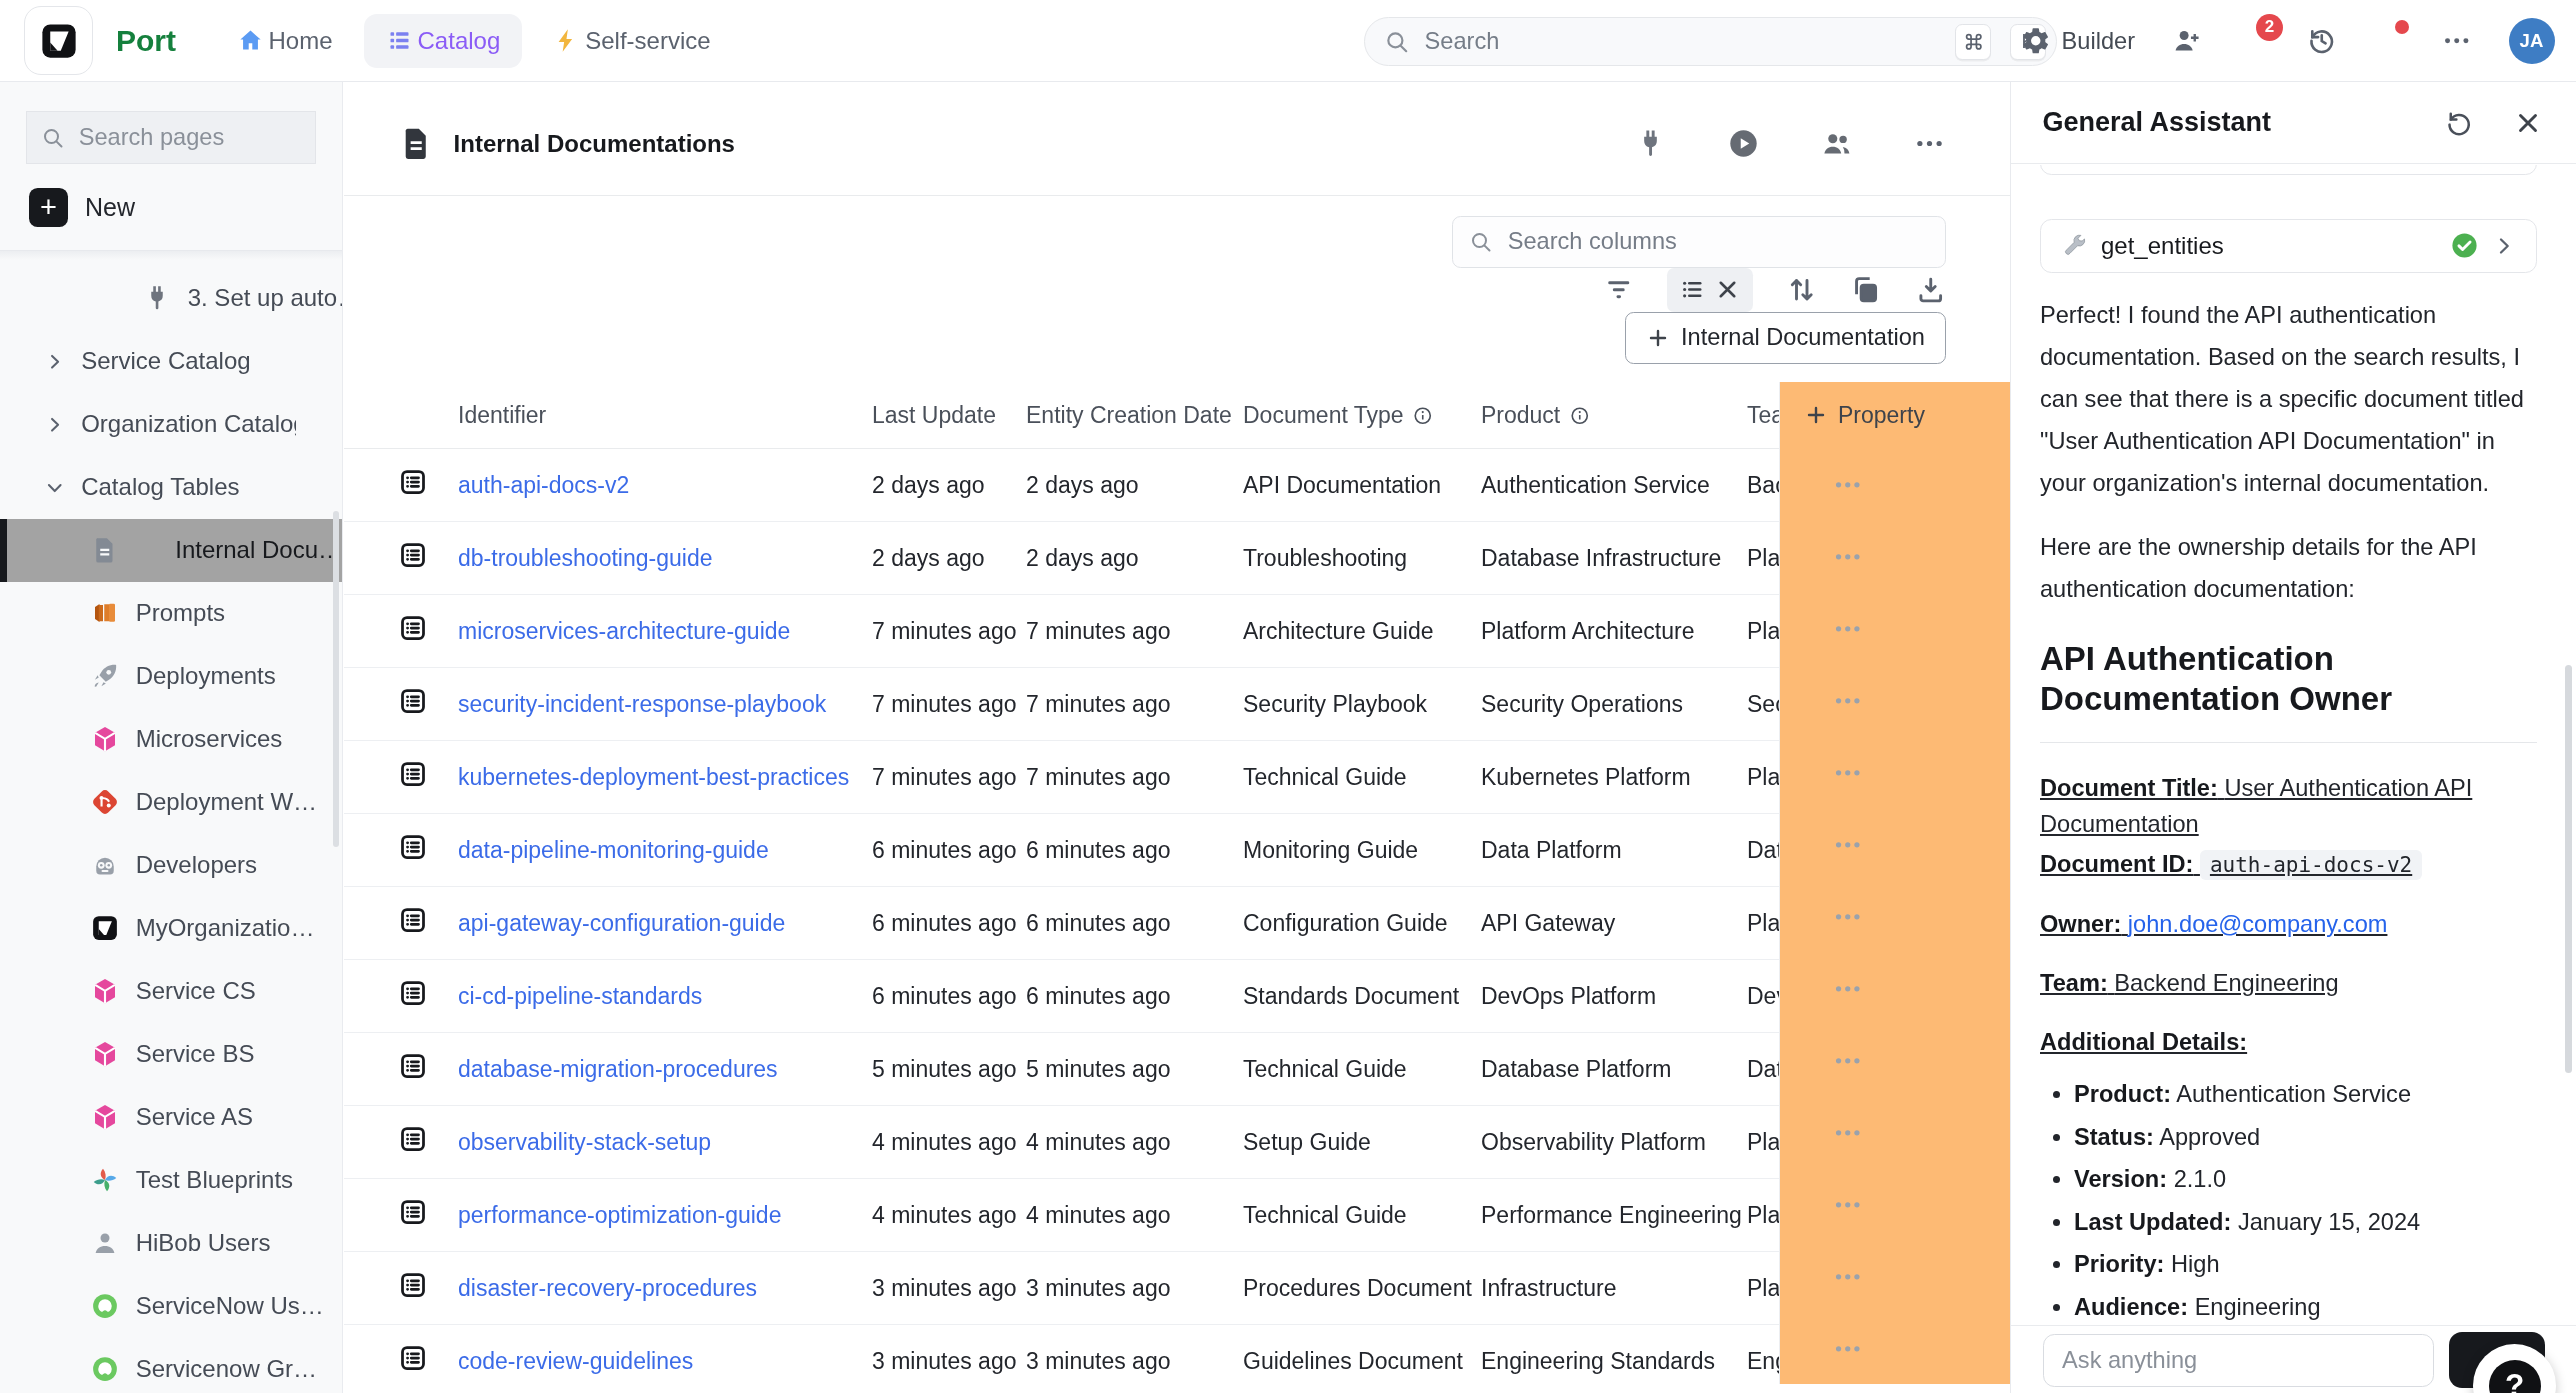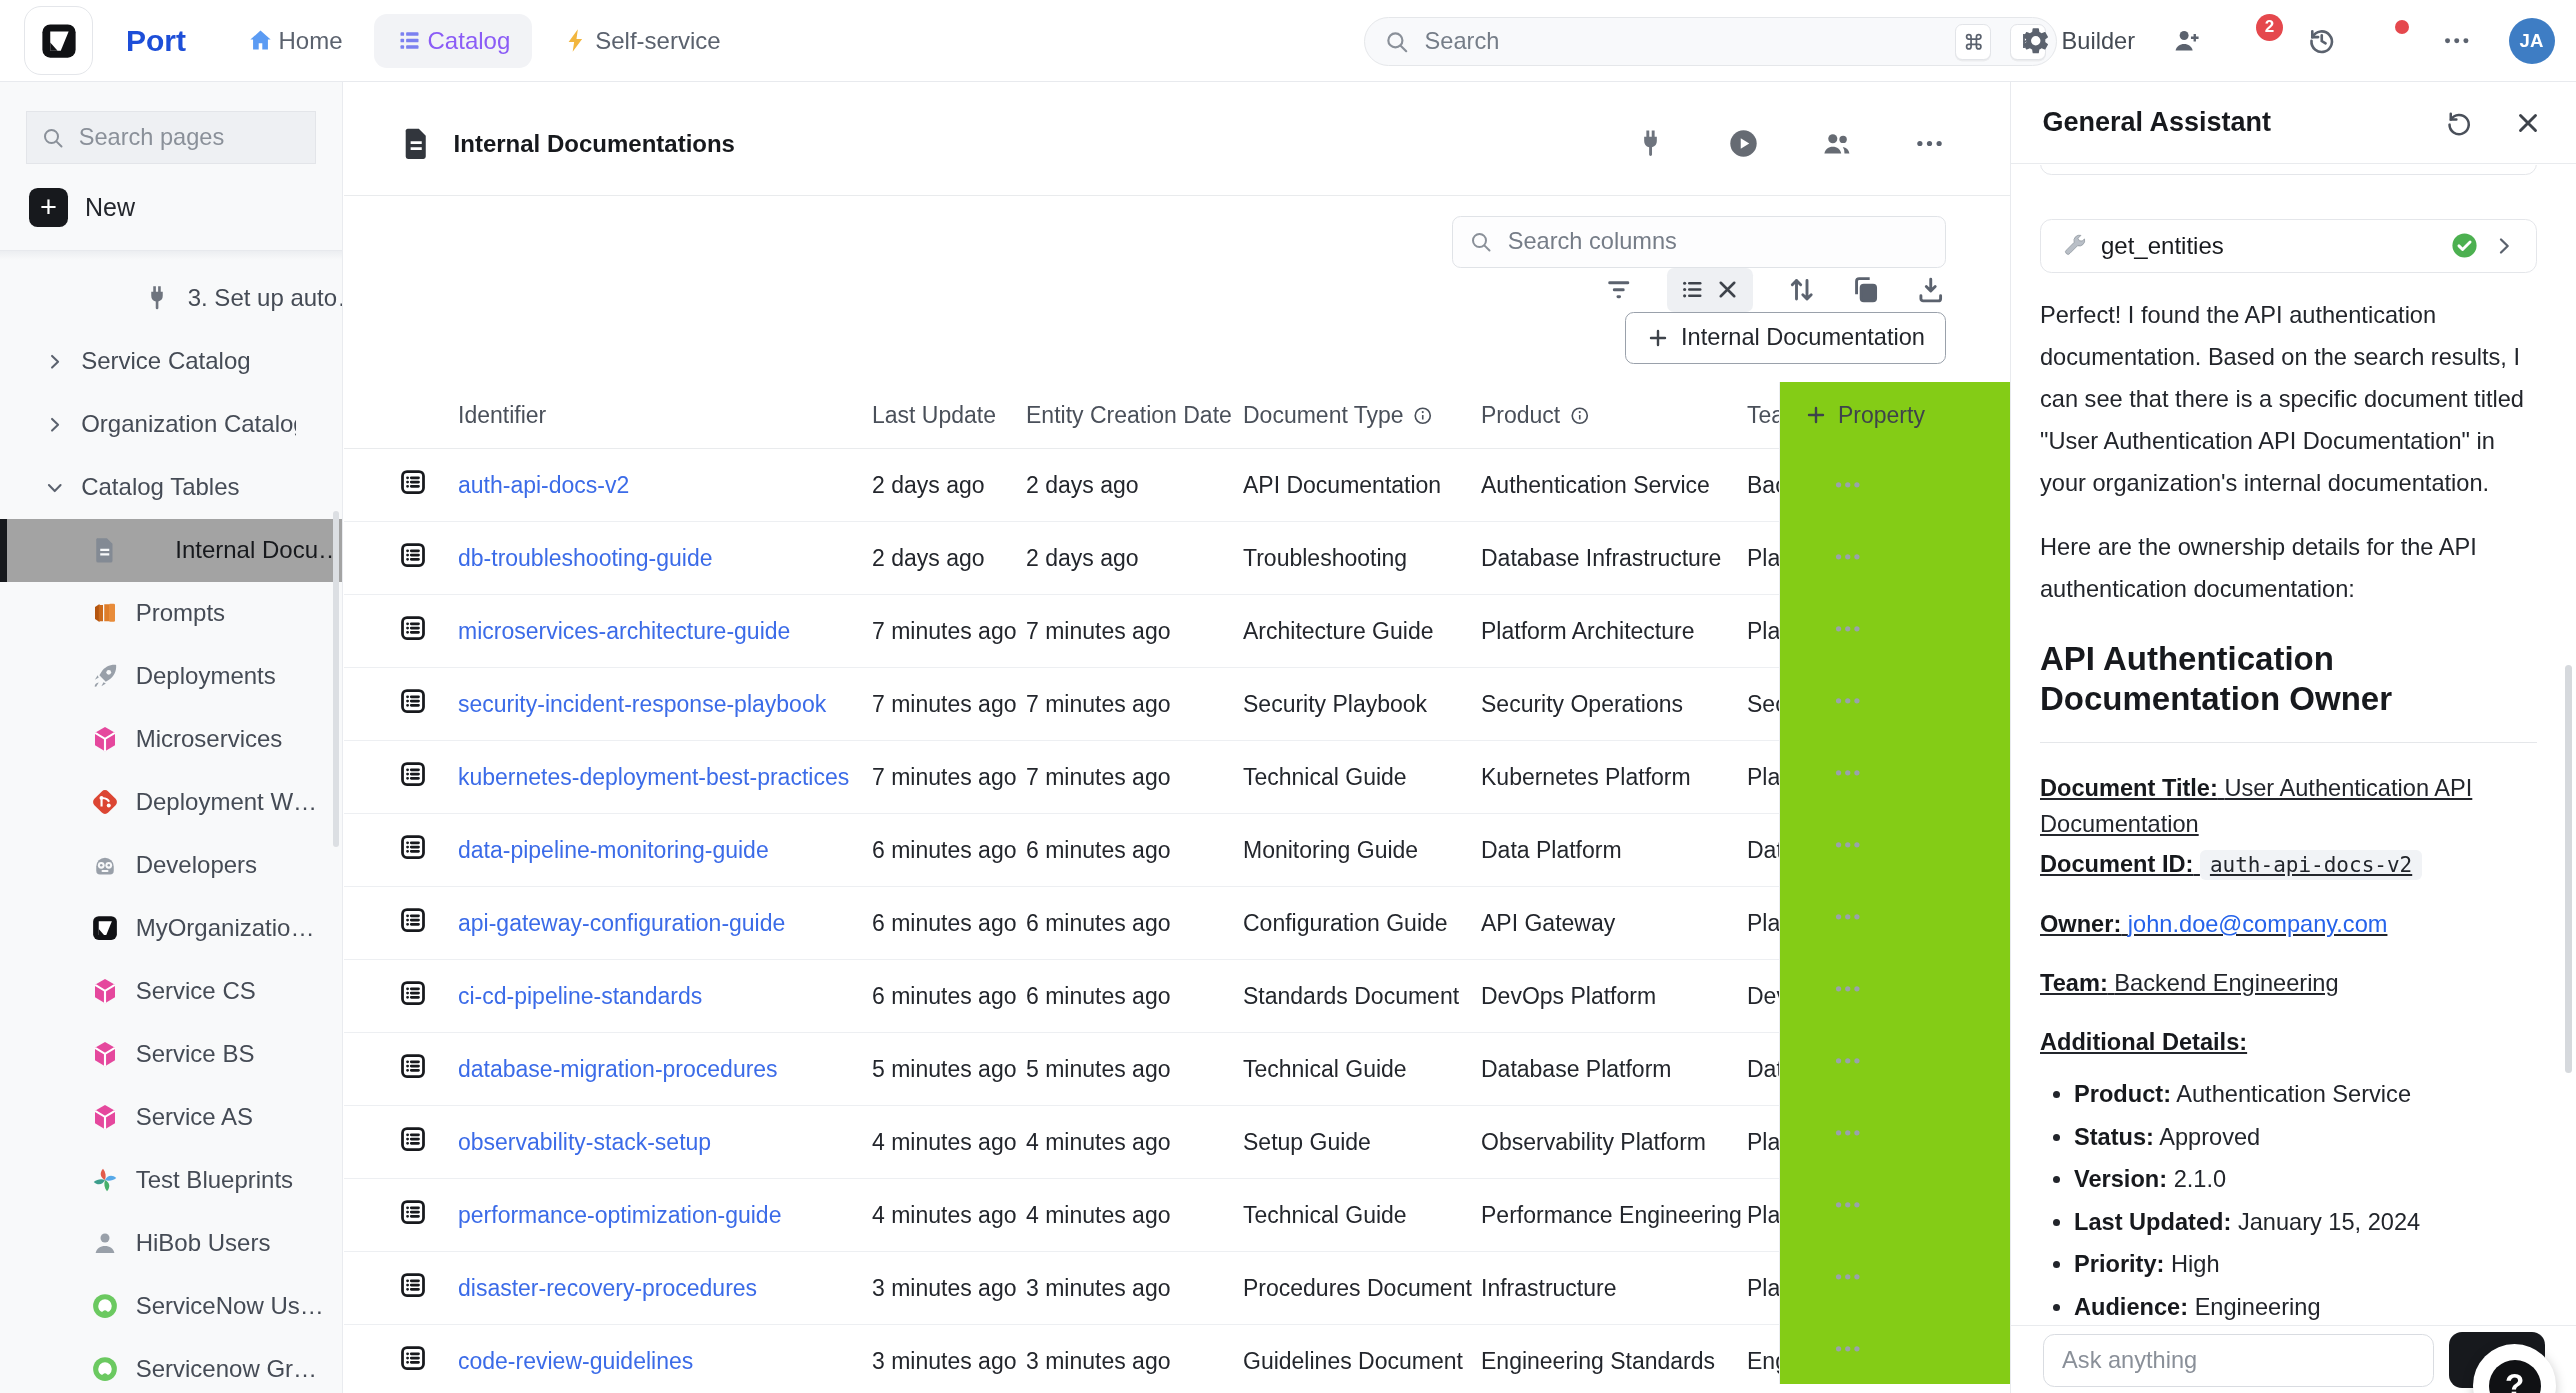"Port" .brand { color: #1d4ed8 -> #15803d; margin: 0 39px 0 33px -> 0 39px 0 23px }
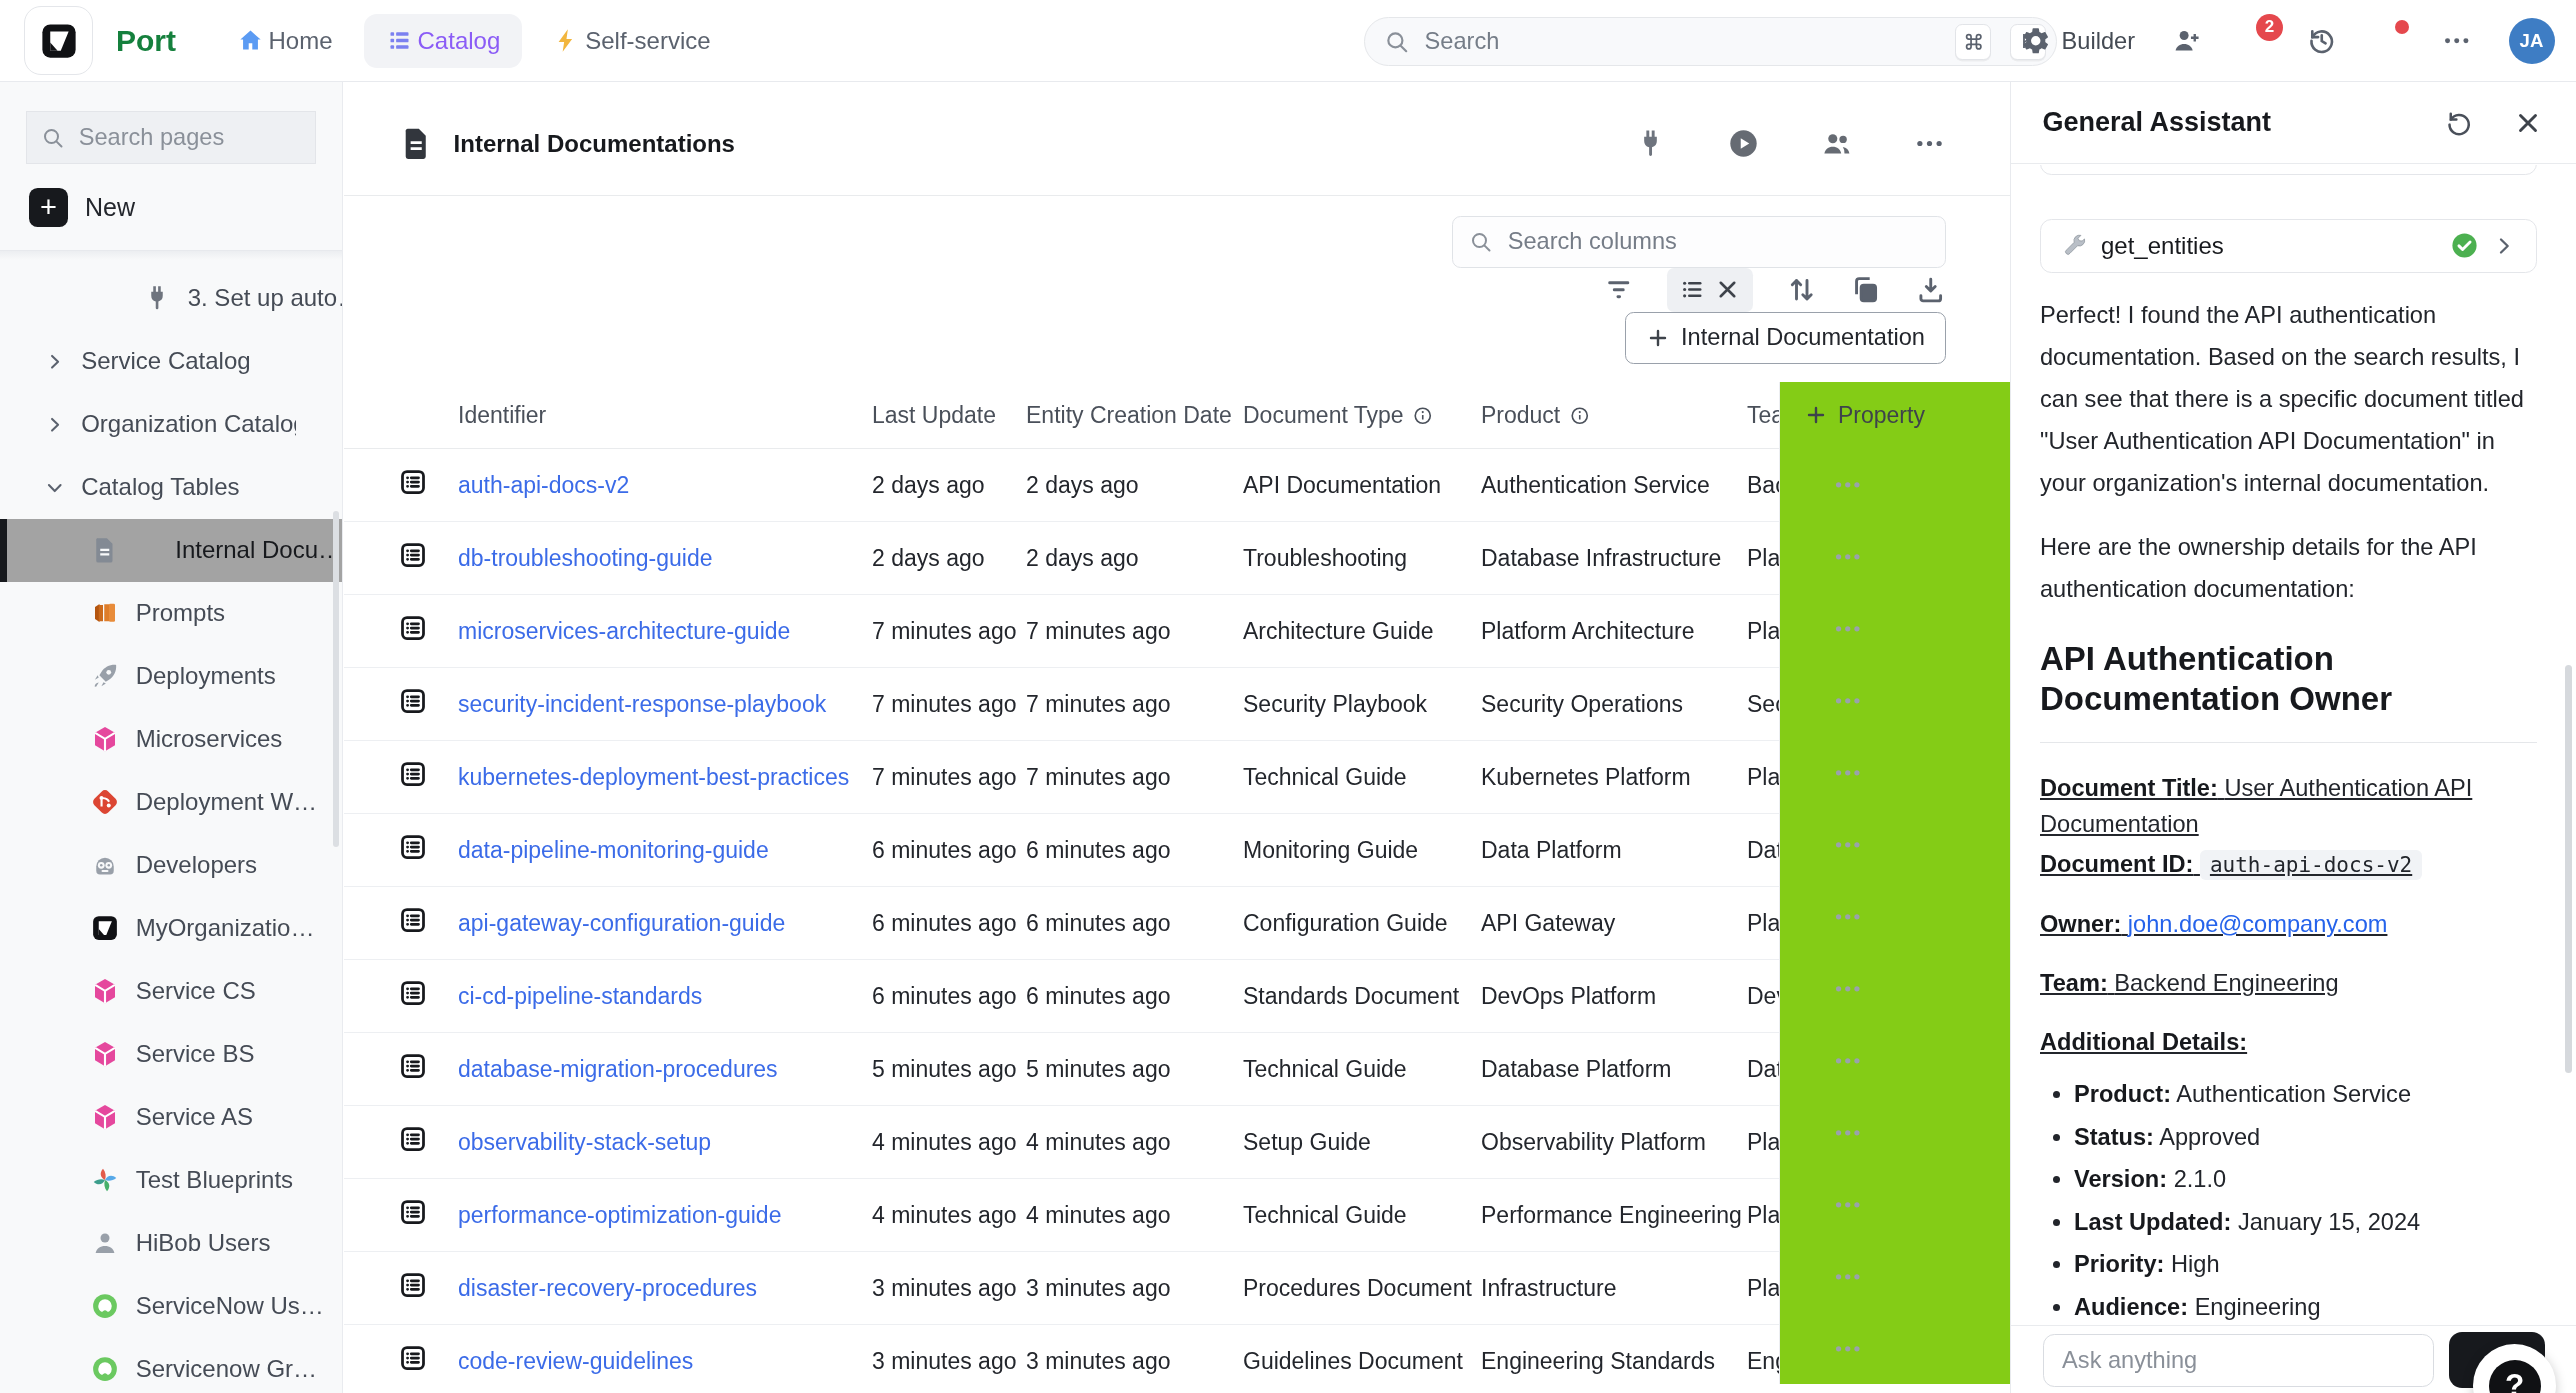"Property" .pinned { background: #84cc16 -> #fdba74 }
